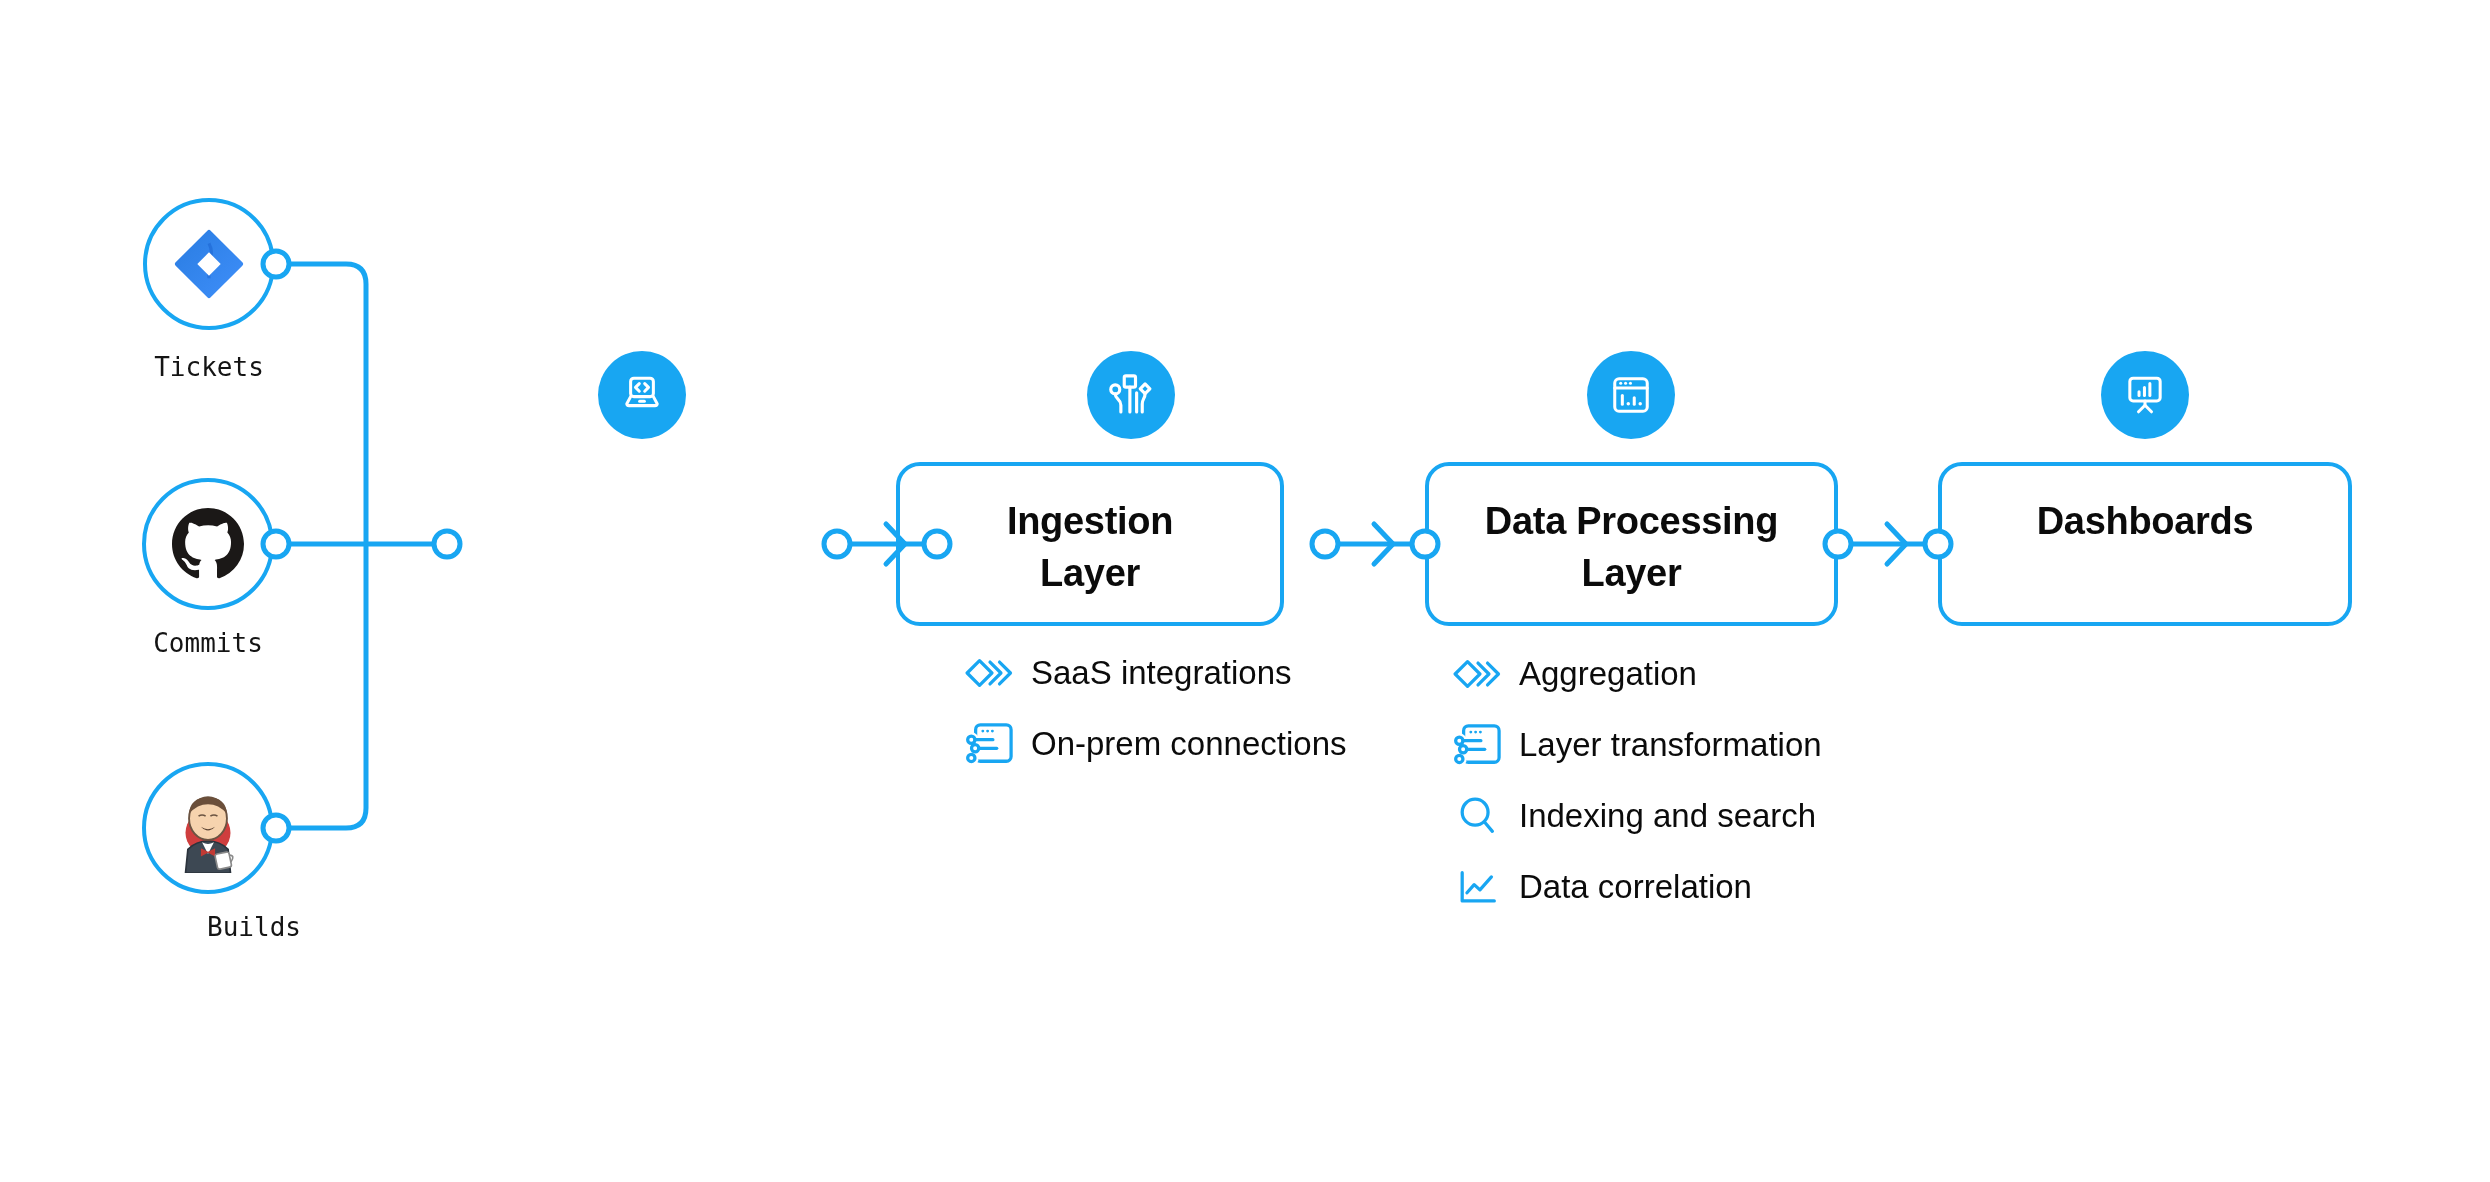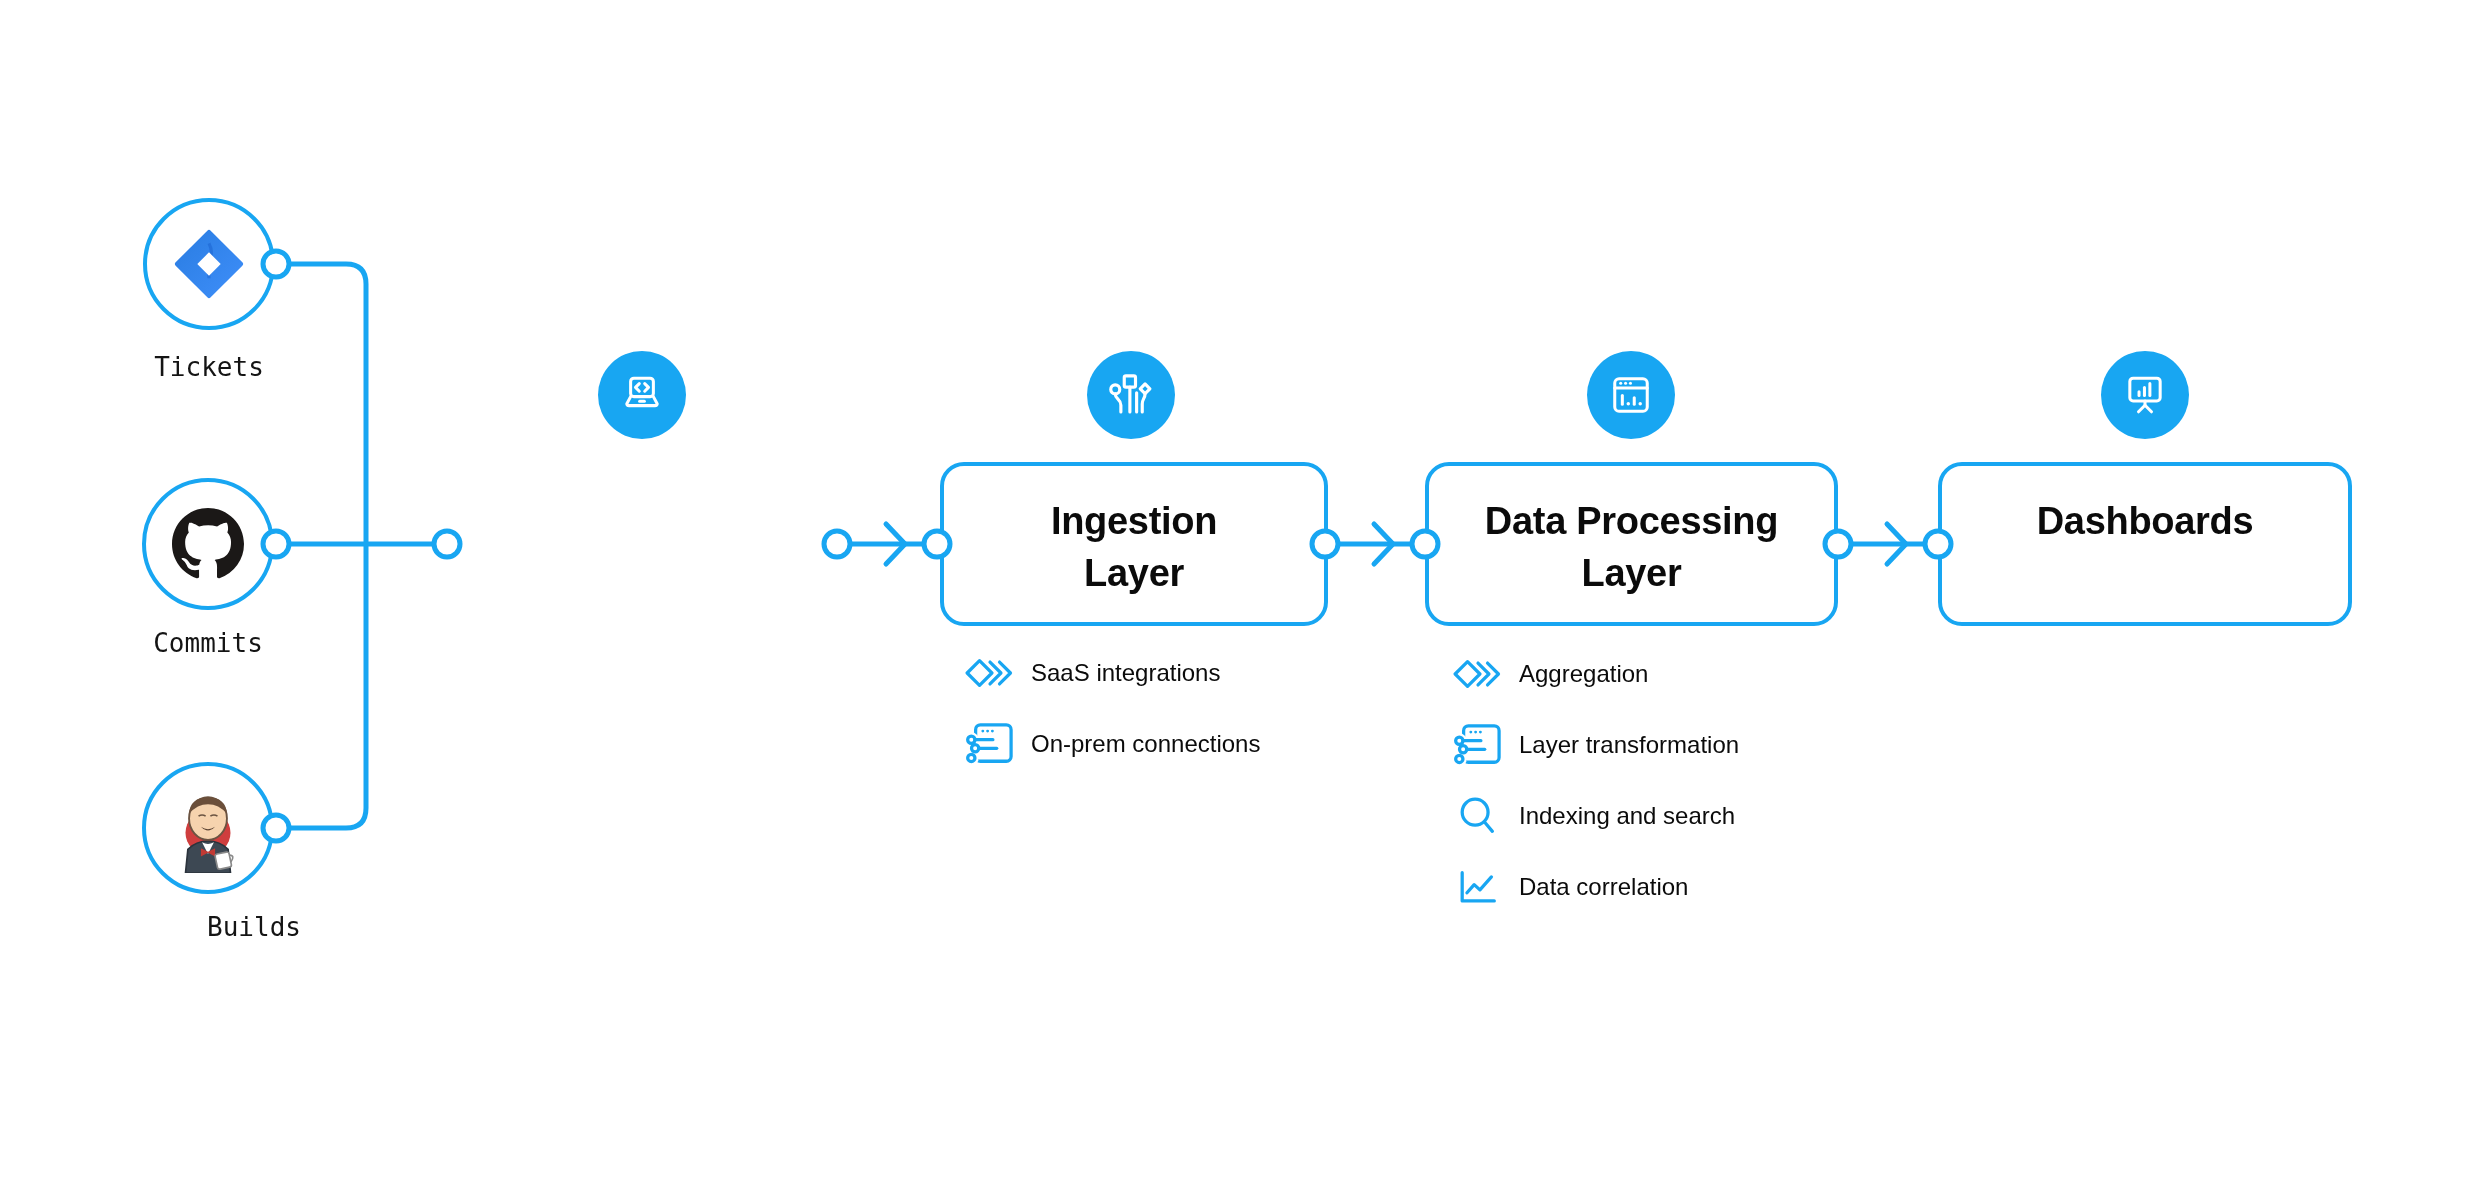"Ingestion" div.stage-box { left: 940px -> 896px }
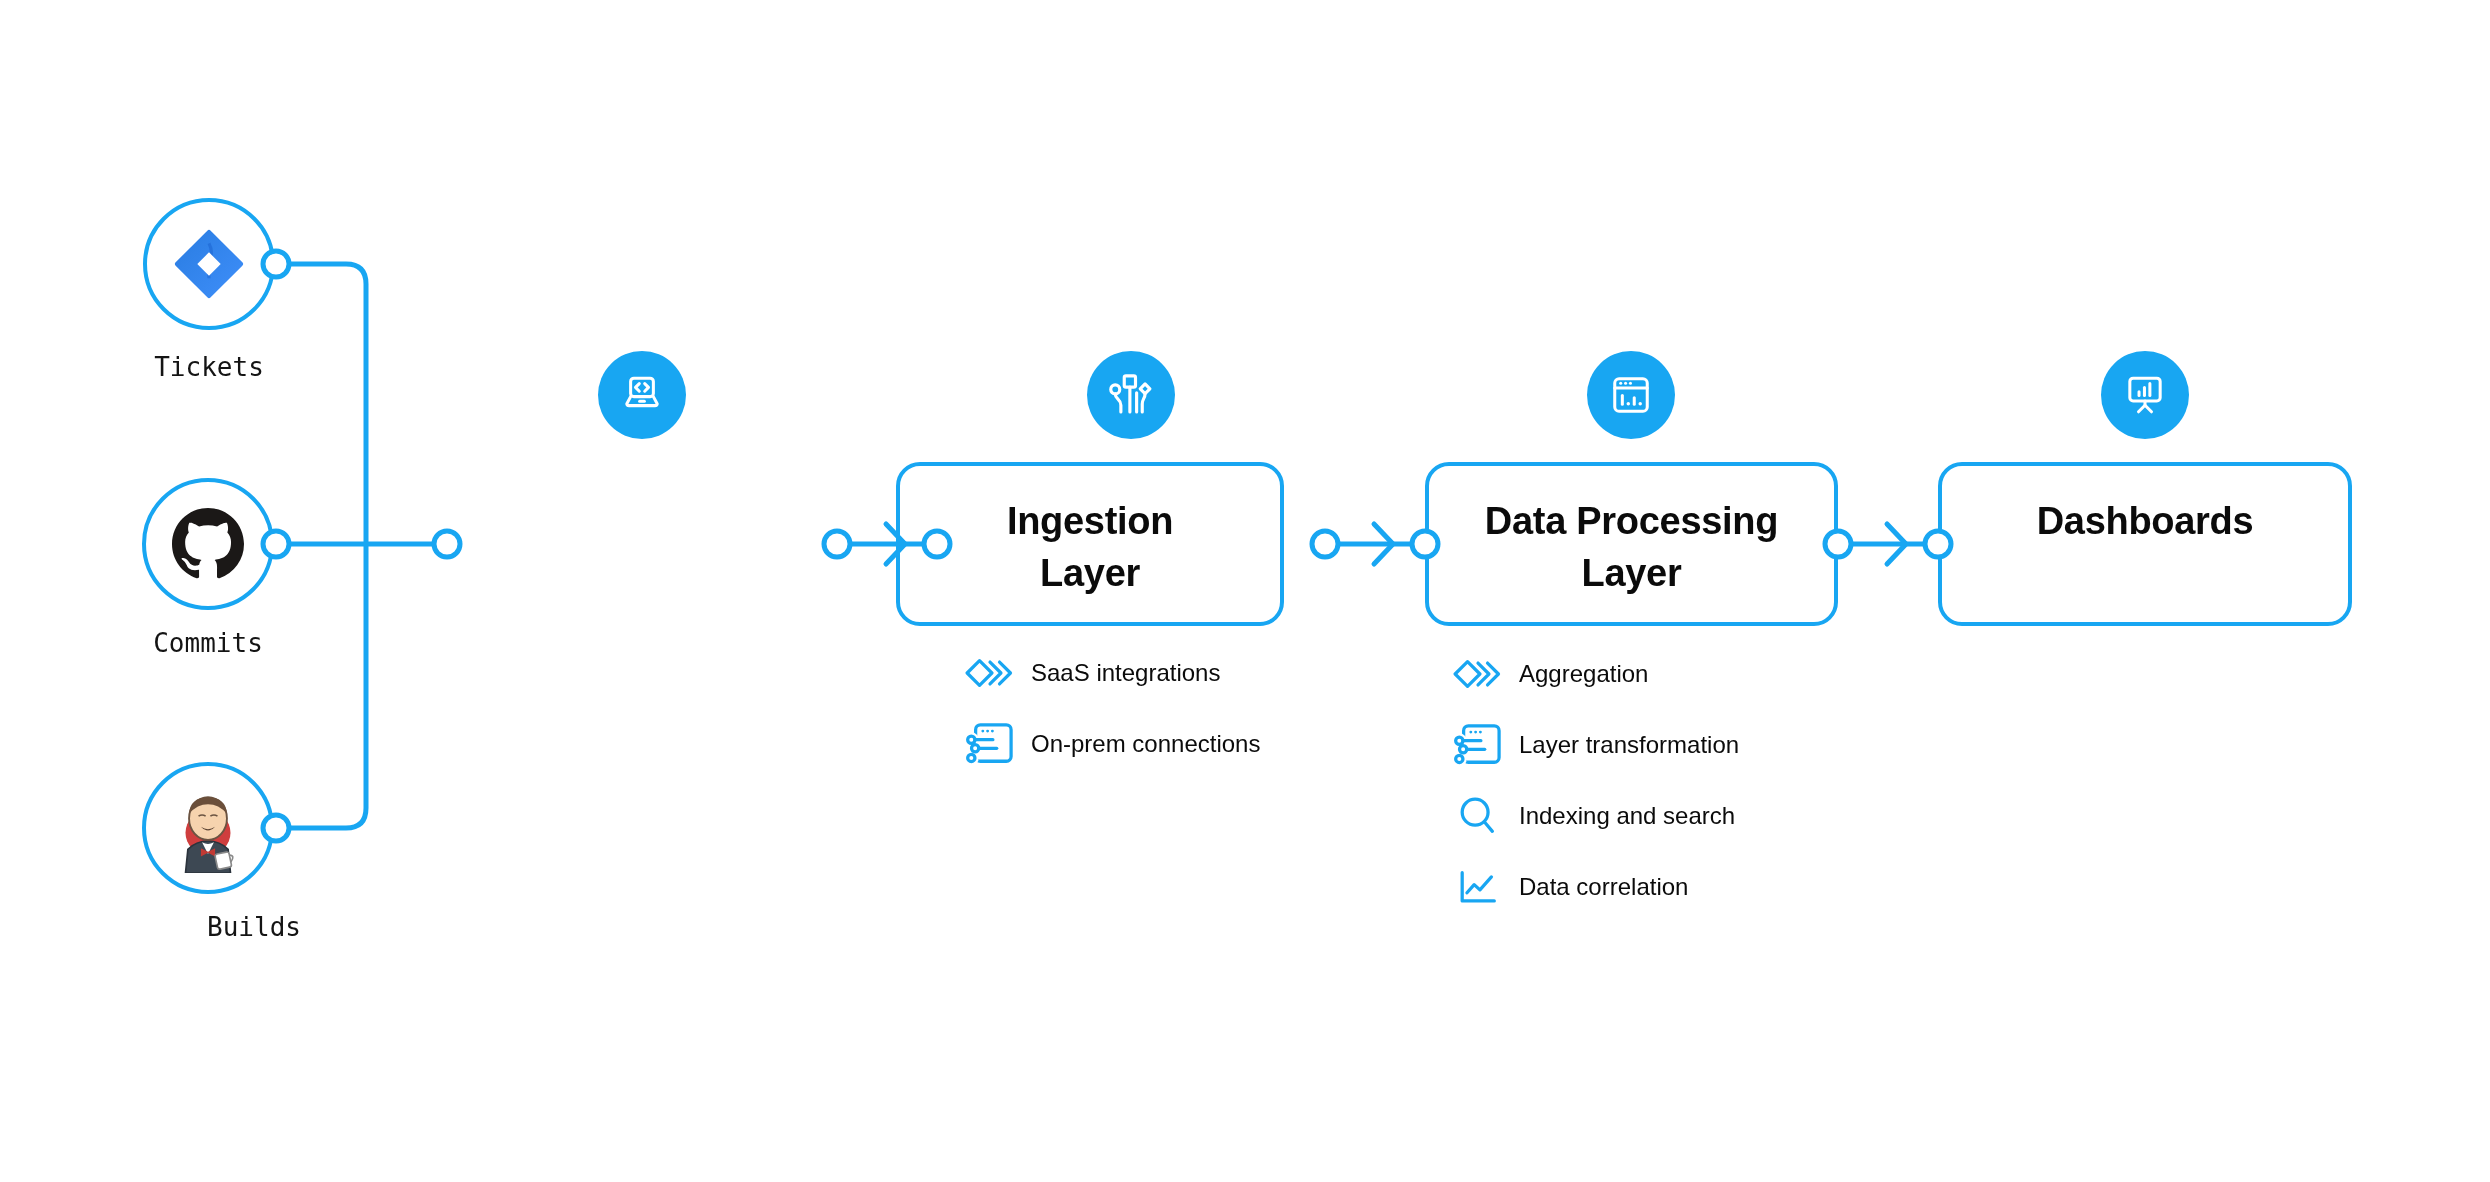"SaaS integrations" .f-label { font-size: 24px -> 33px }
